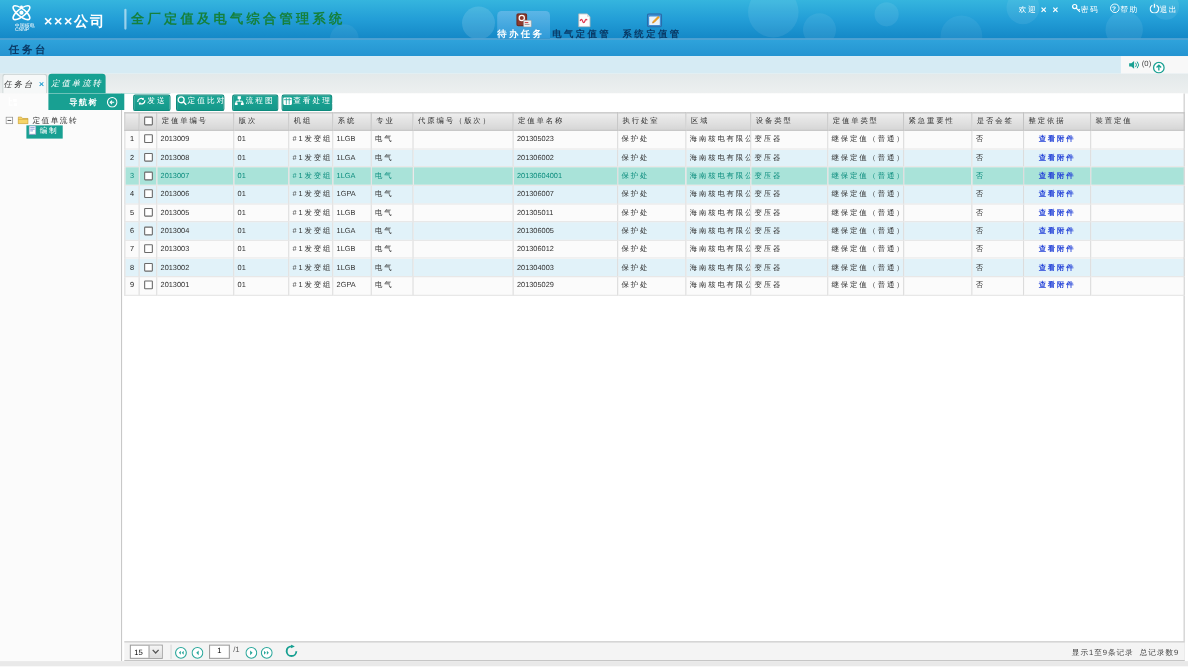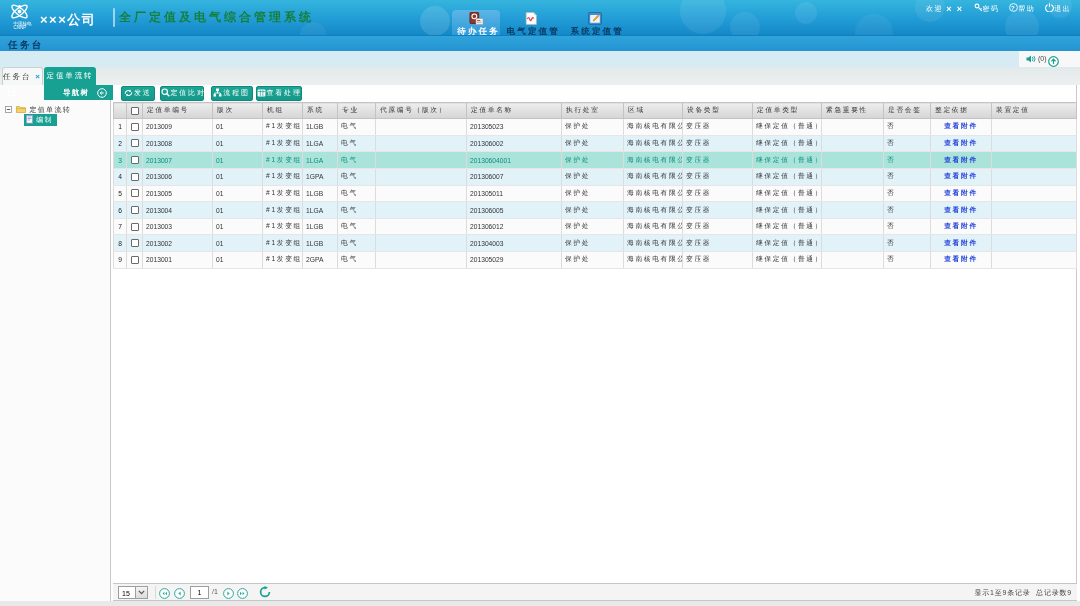"待办任务" .nav { text-align: right -> left }
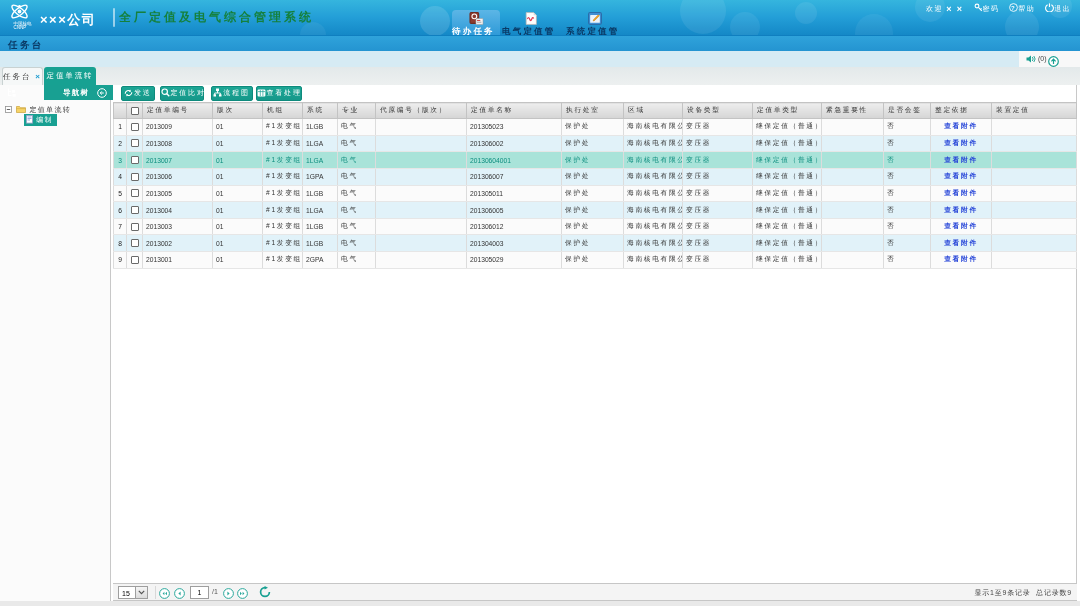"任务台 ×" .tab { font-style: none -> italic }
